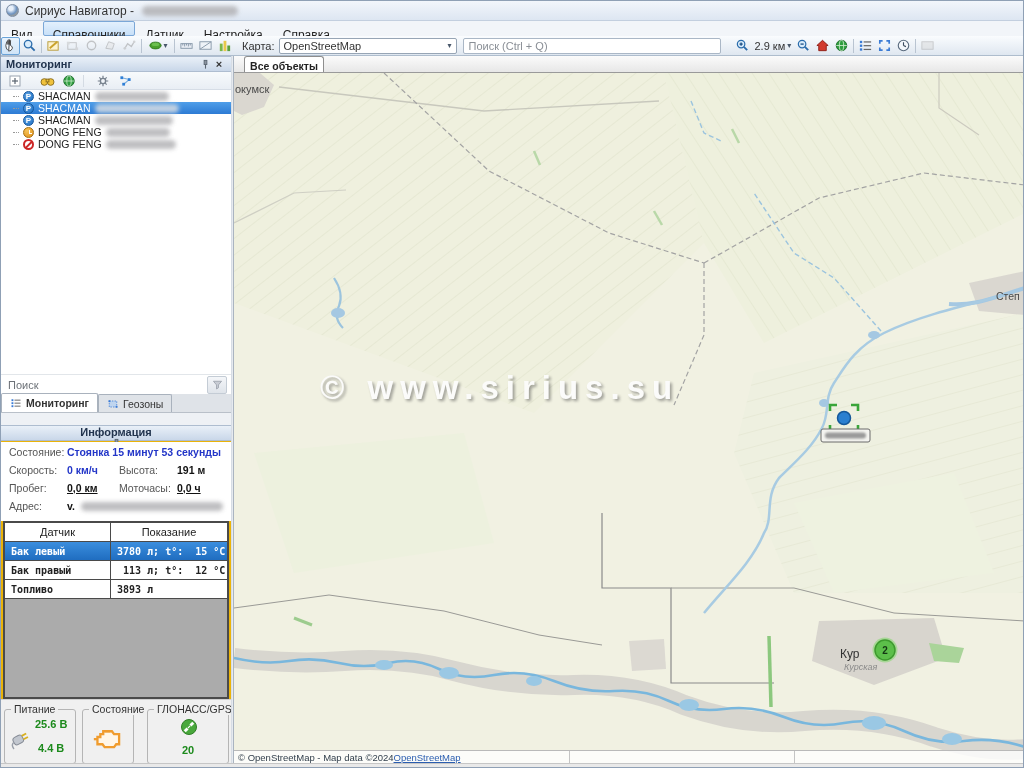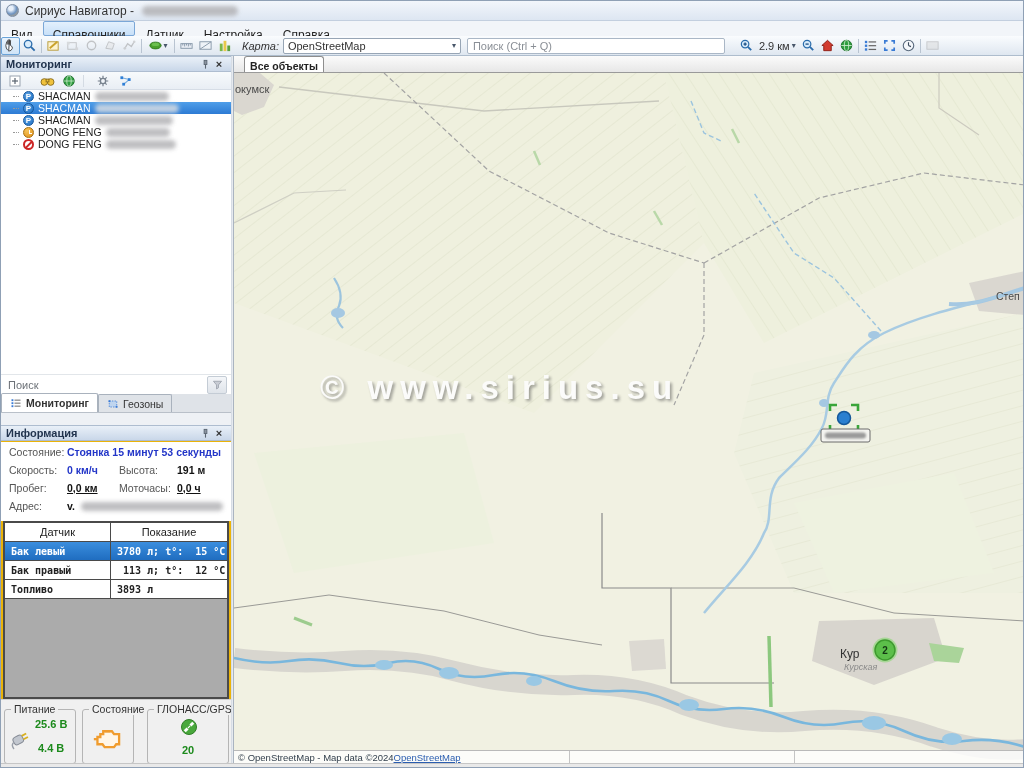"Карта:" .tb-label { font-style: italic -> none }
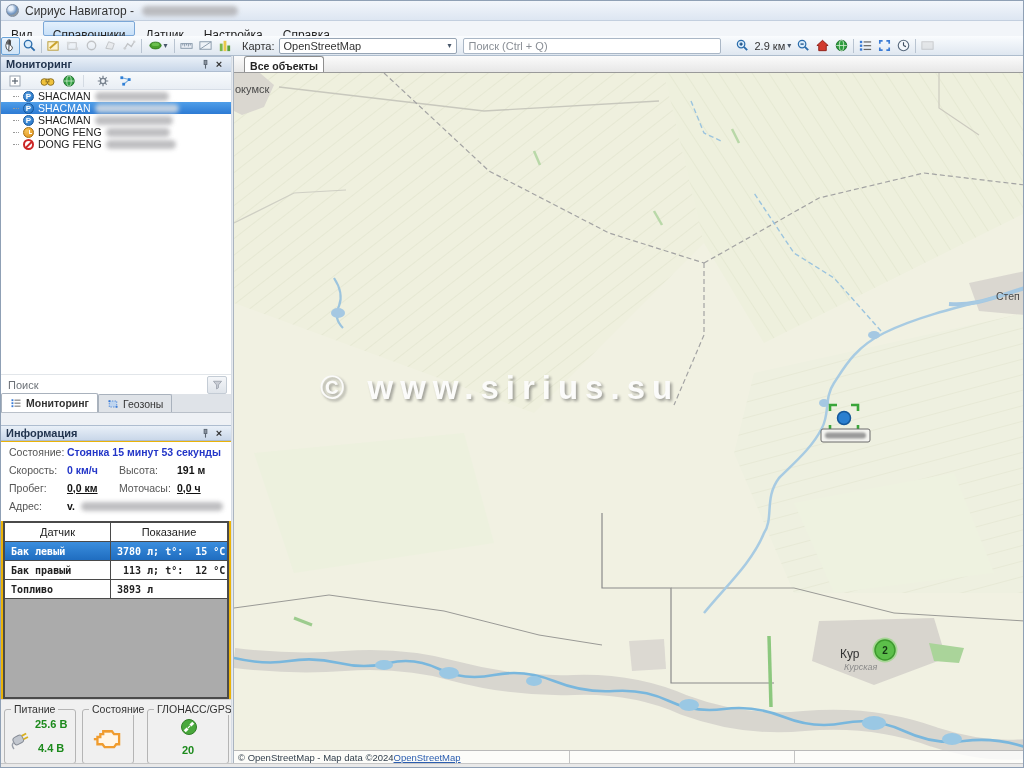"Информация" .info-panel-header { flex-direction: none -> column }
